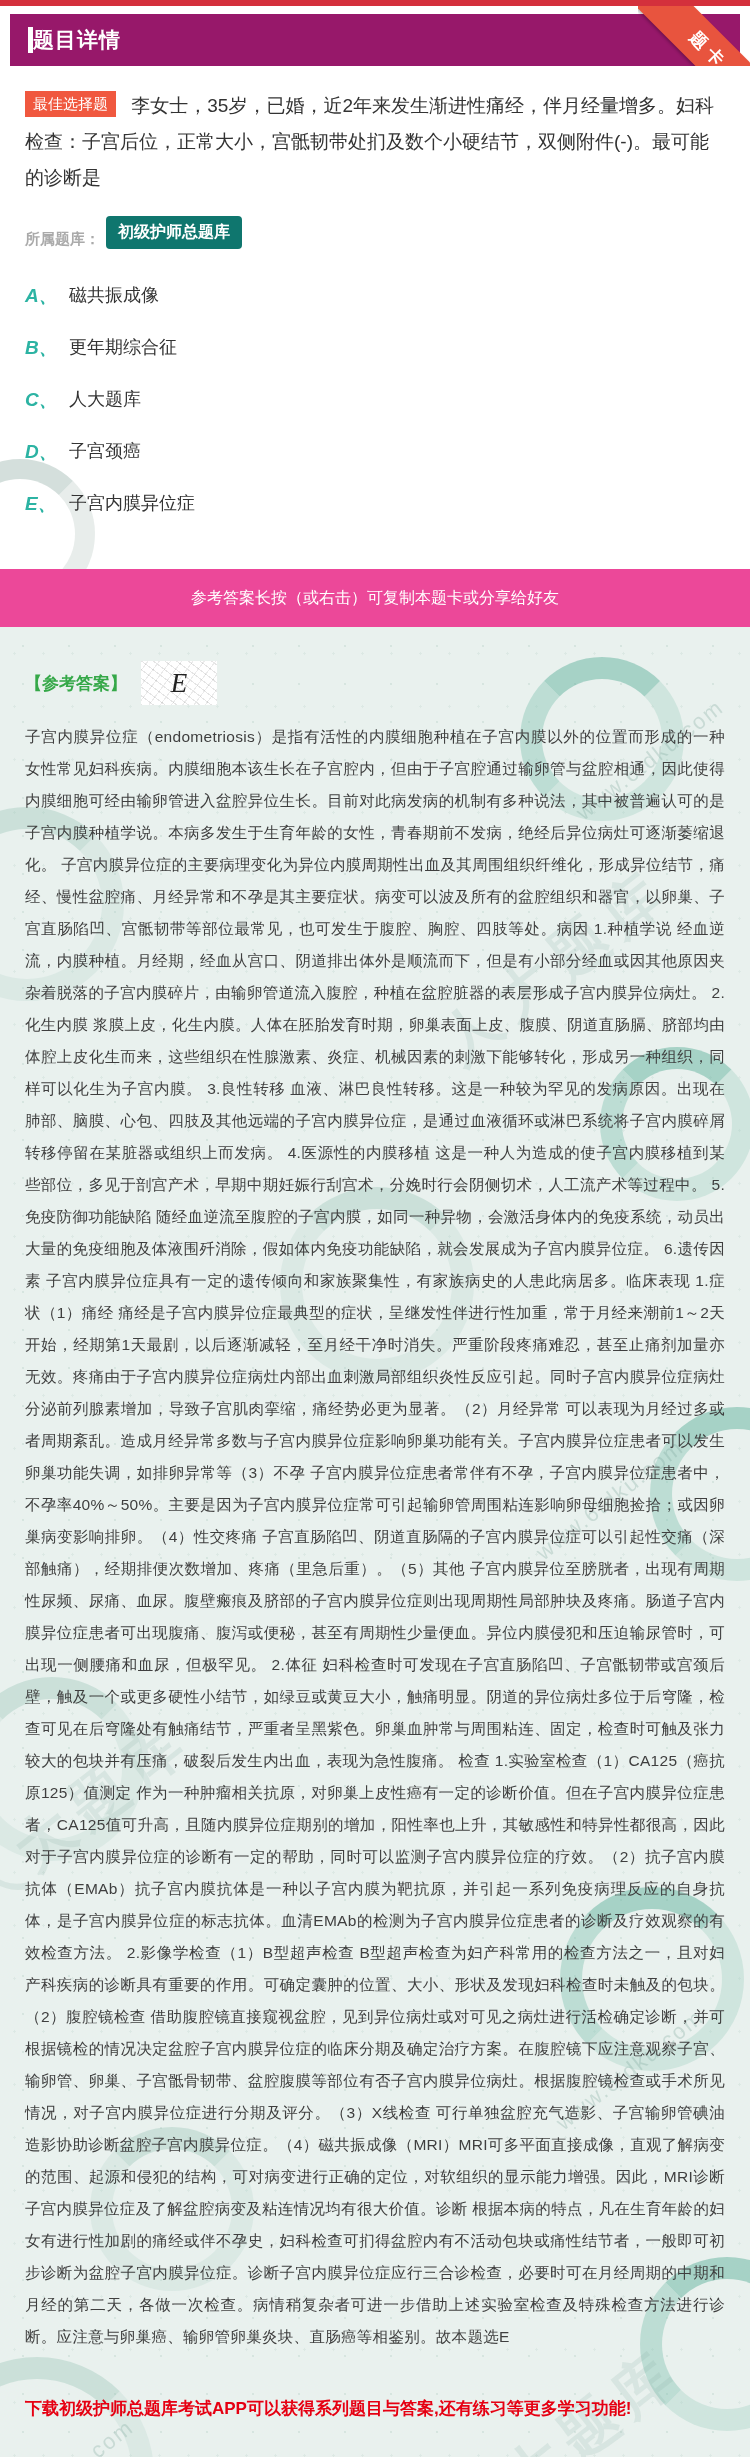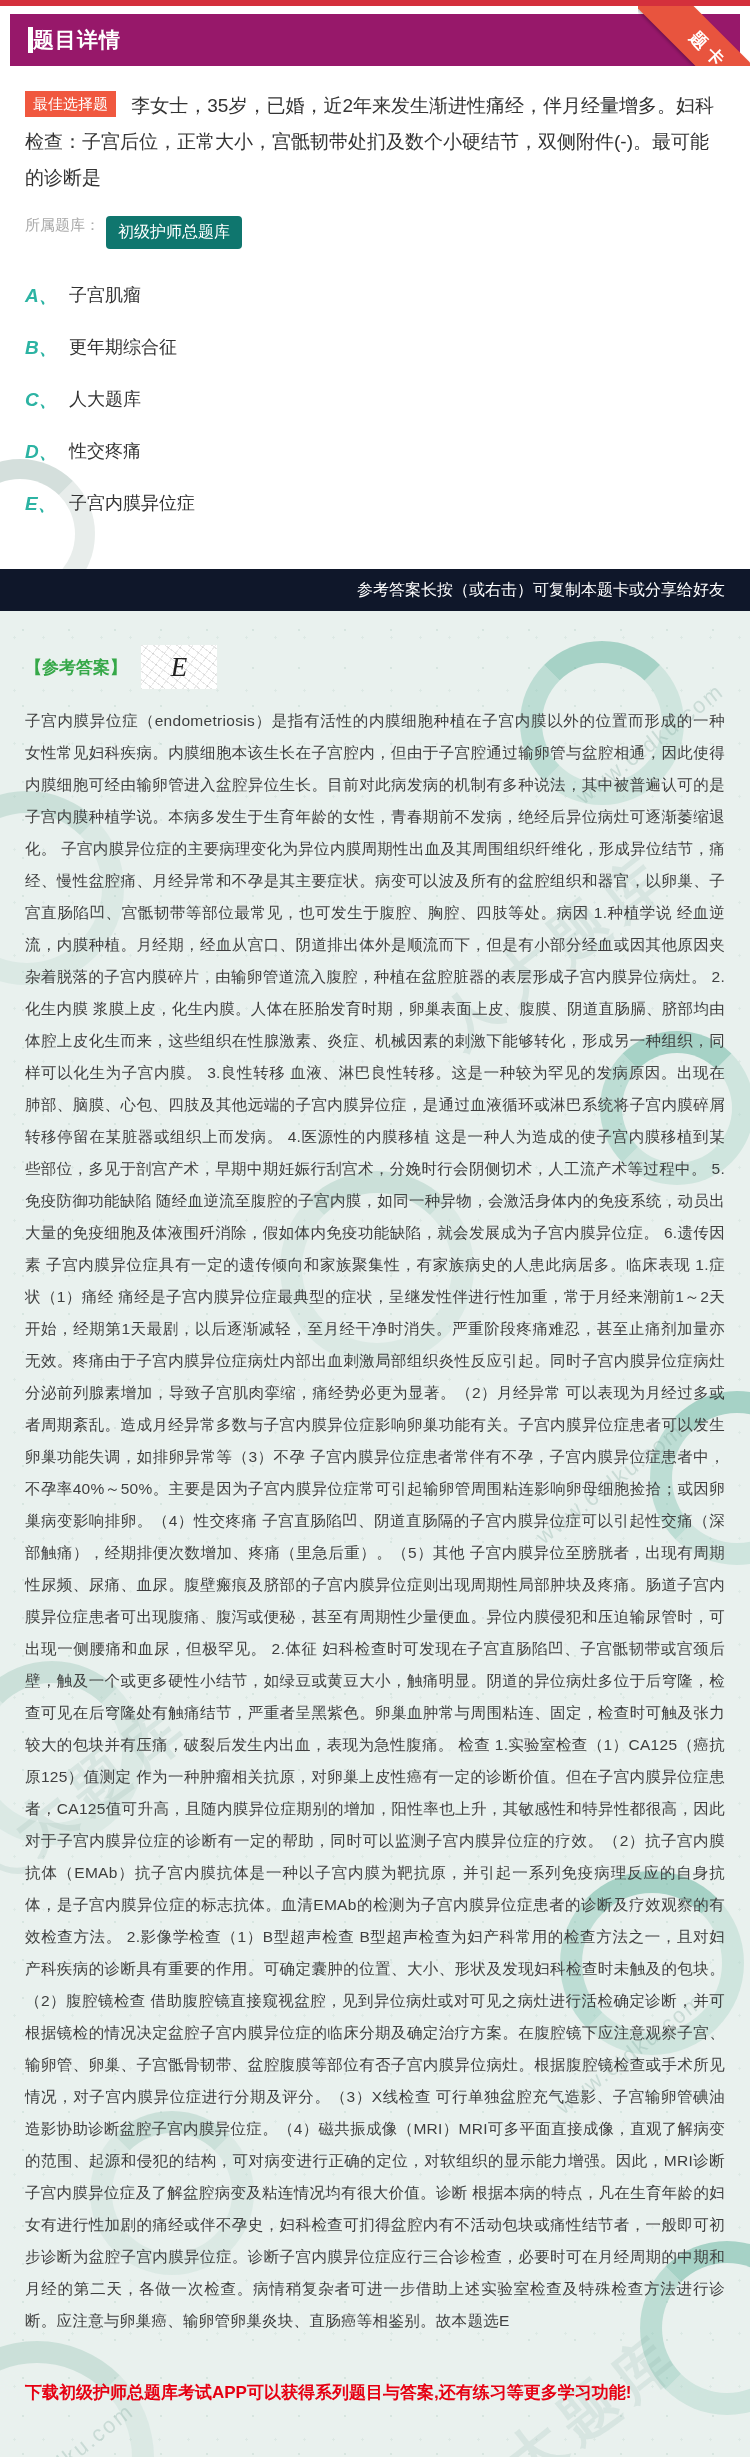"所属题库：" .bank-row { align-items: flex-start -> flex-end; font-weight: none -> bold }
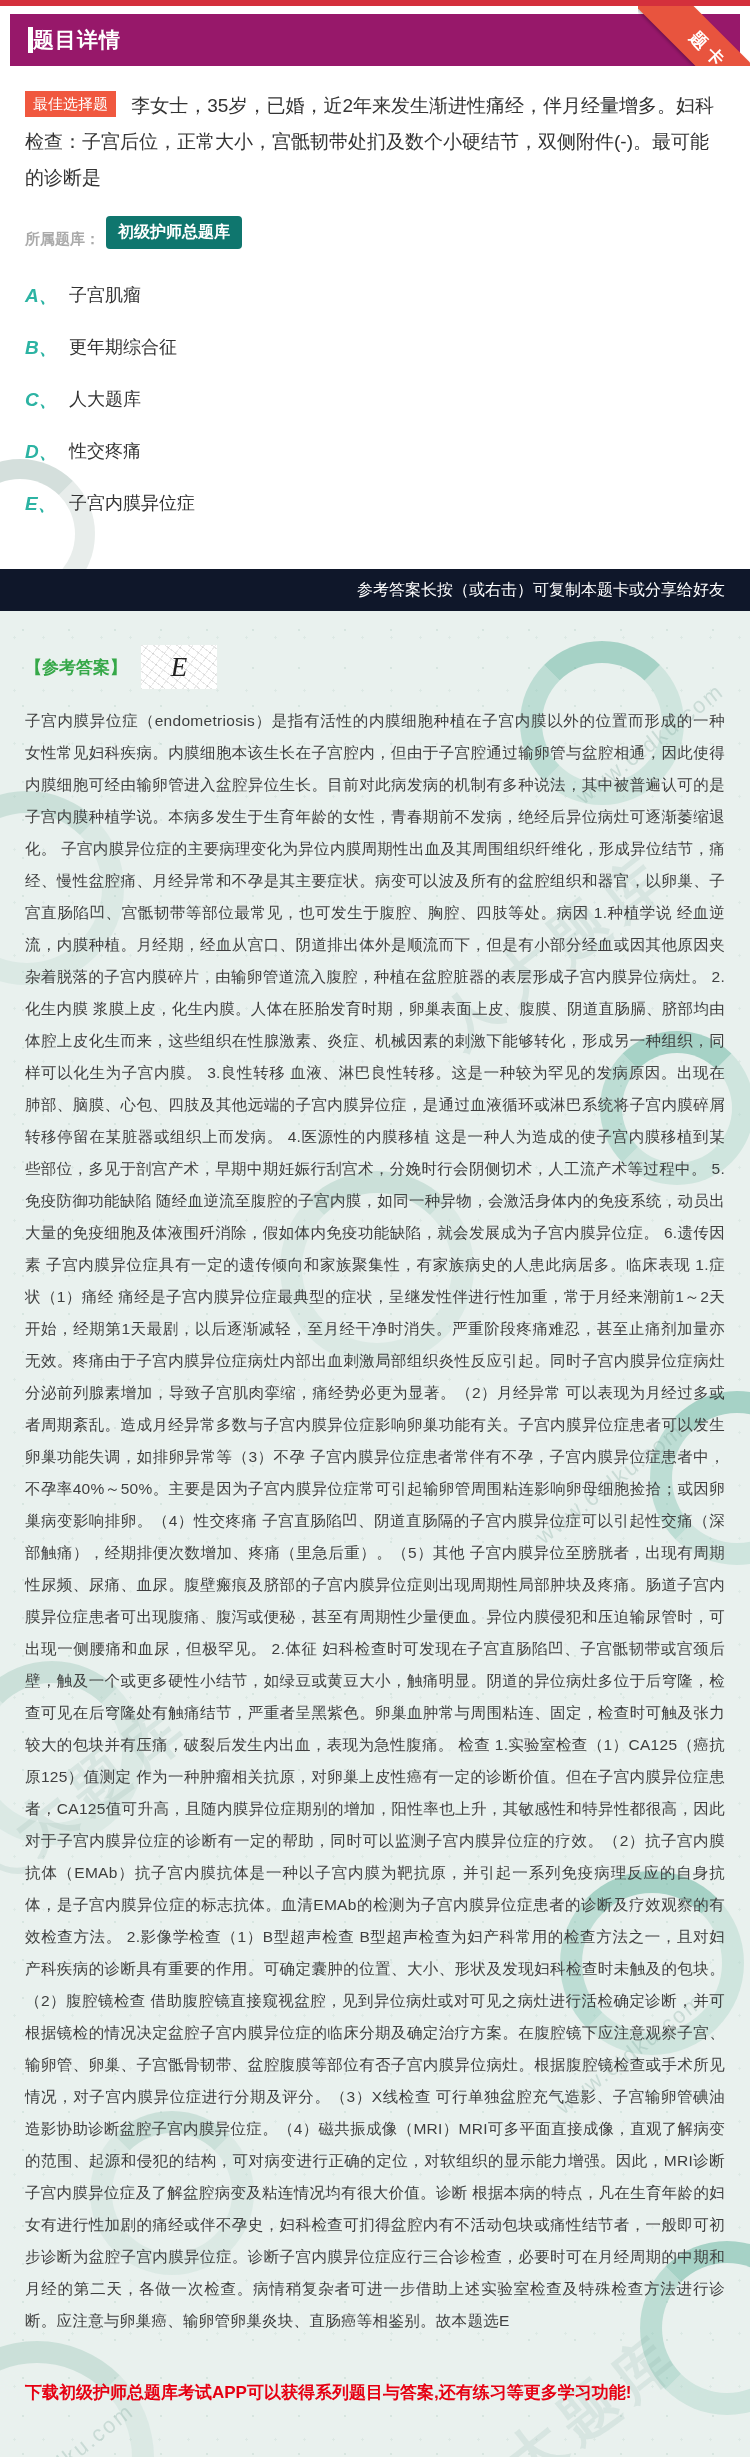"子宫肌瘤" span.option-text { text: 子宫肌瘤 -> 磁共振成像 }
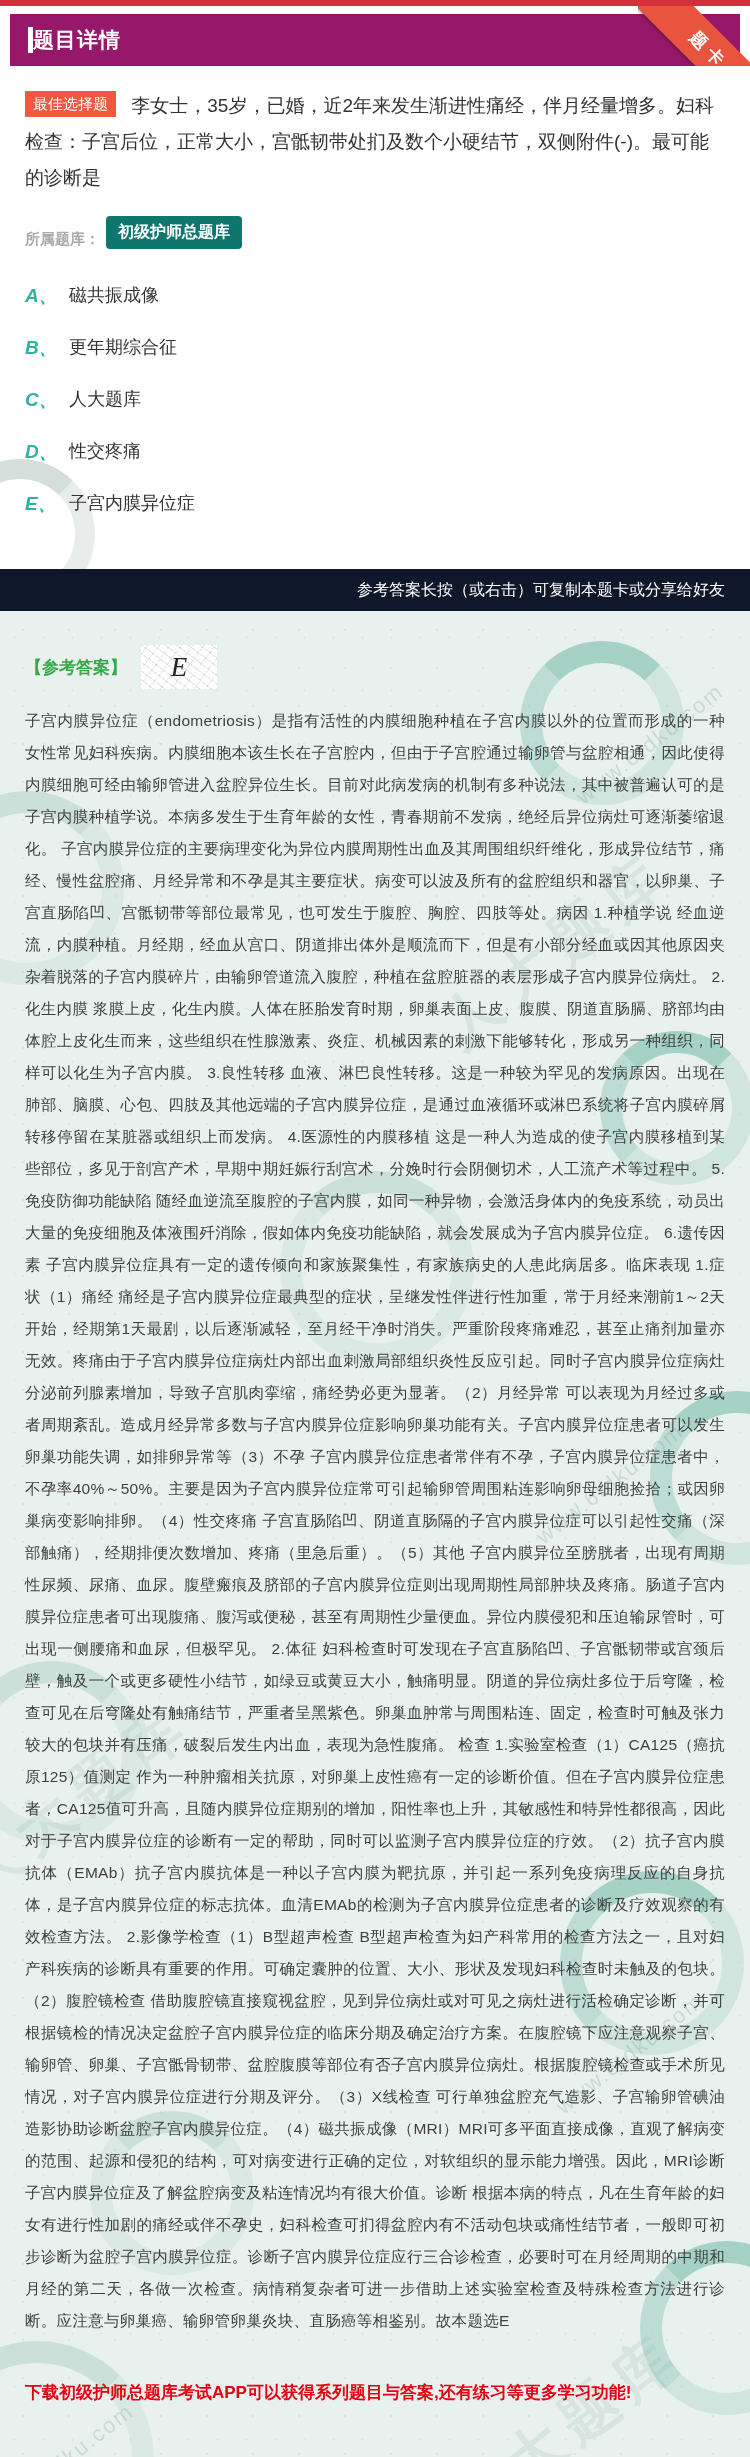"性交疼痛" span.option-text { text: 性交疼痛 -> 子宫颈癌 }
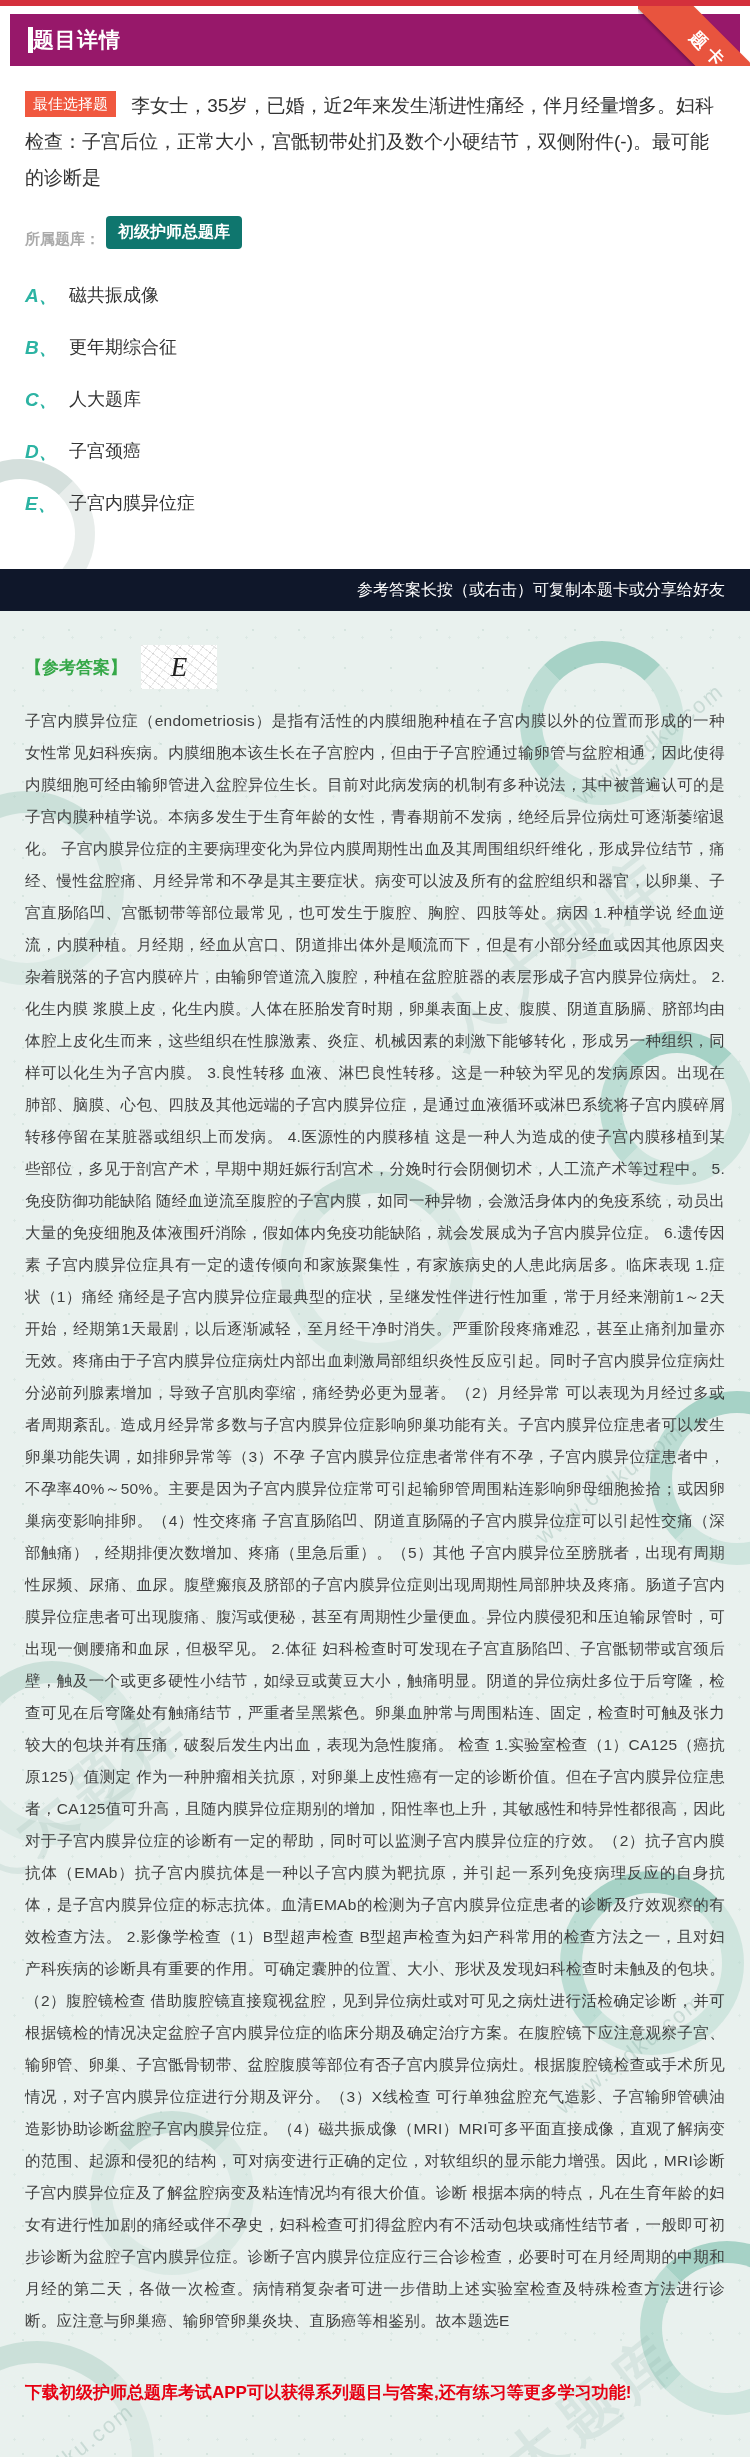"参考答案" .answer-bar { background: #0f172a -> #ec4899; height: 42px -> 58px; justify-content: flex-end -> center }
